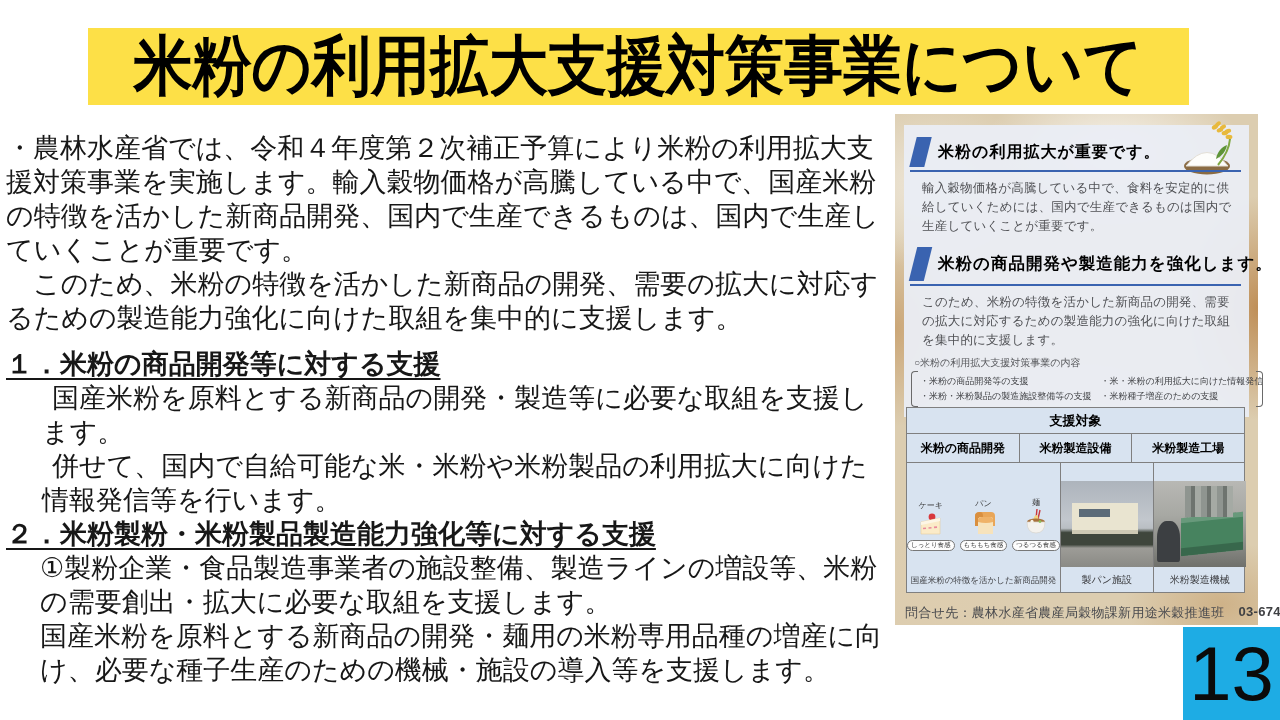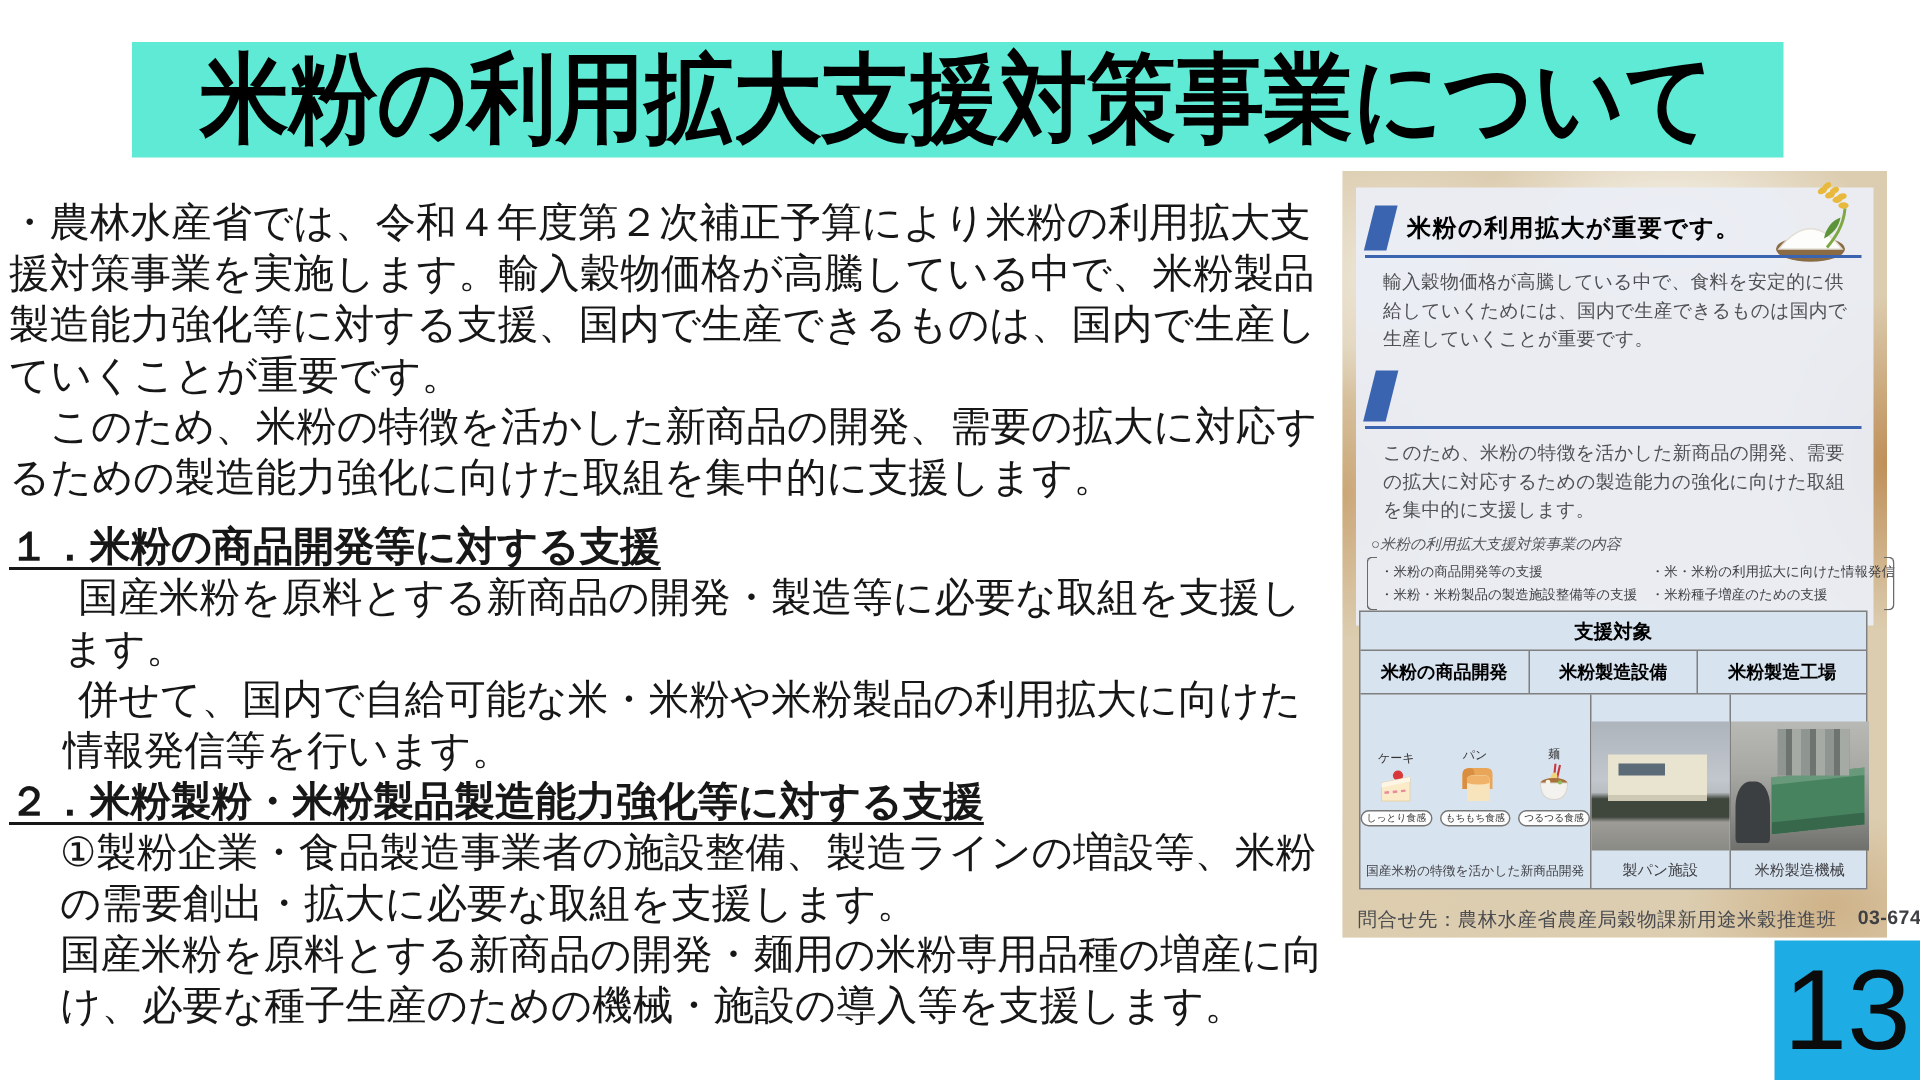"米粉の利用拡大支援対策事業について" .title-banner { background: #5eead4 -> #fde047 }
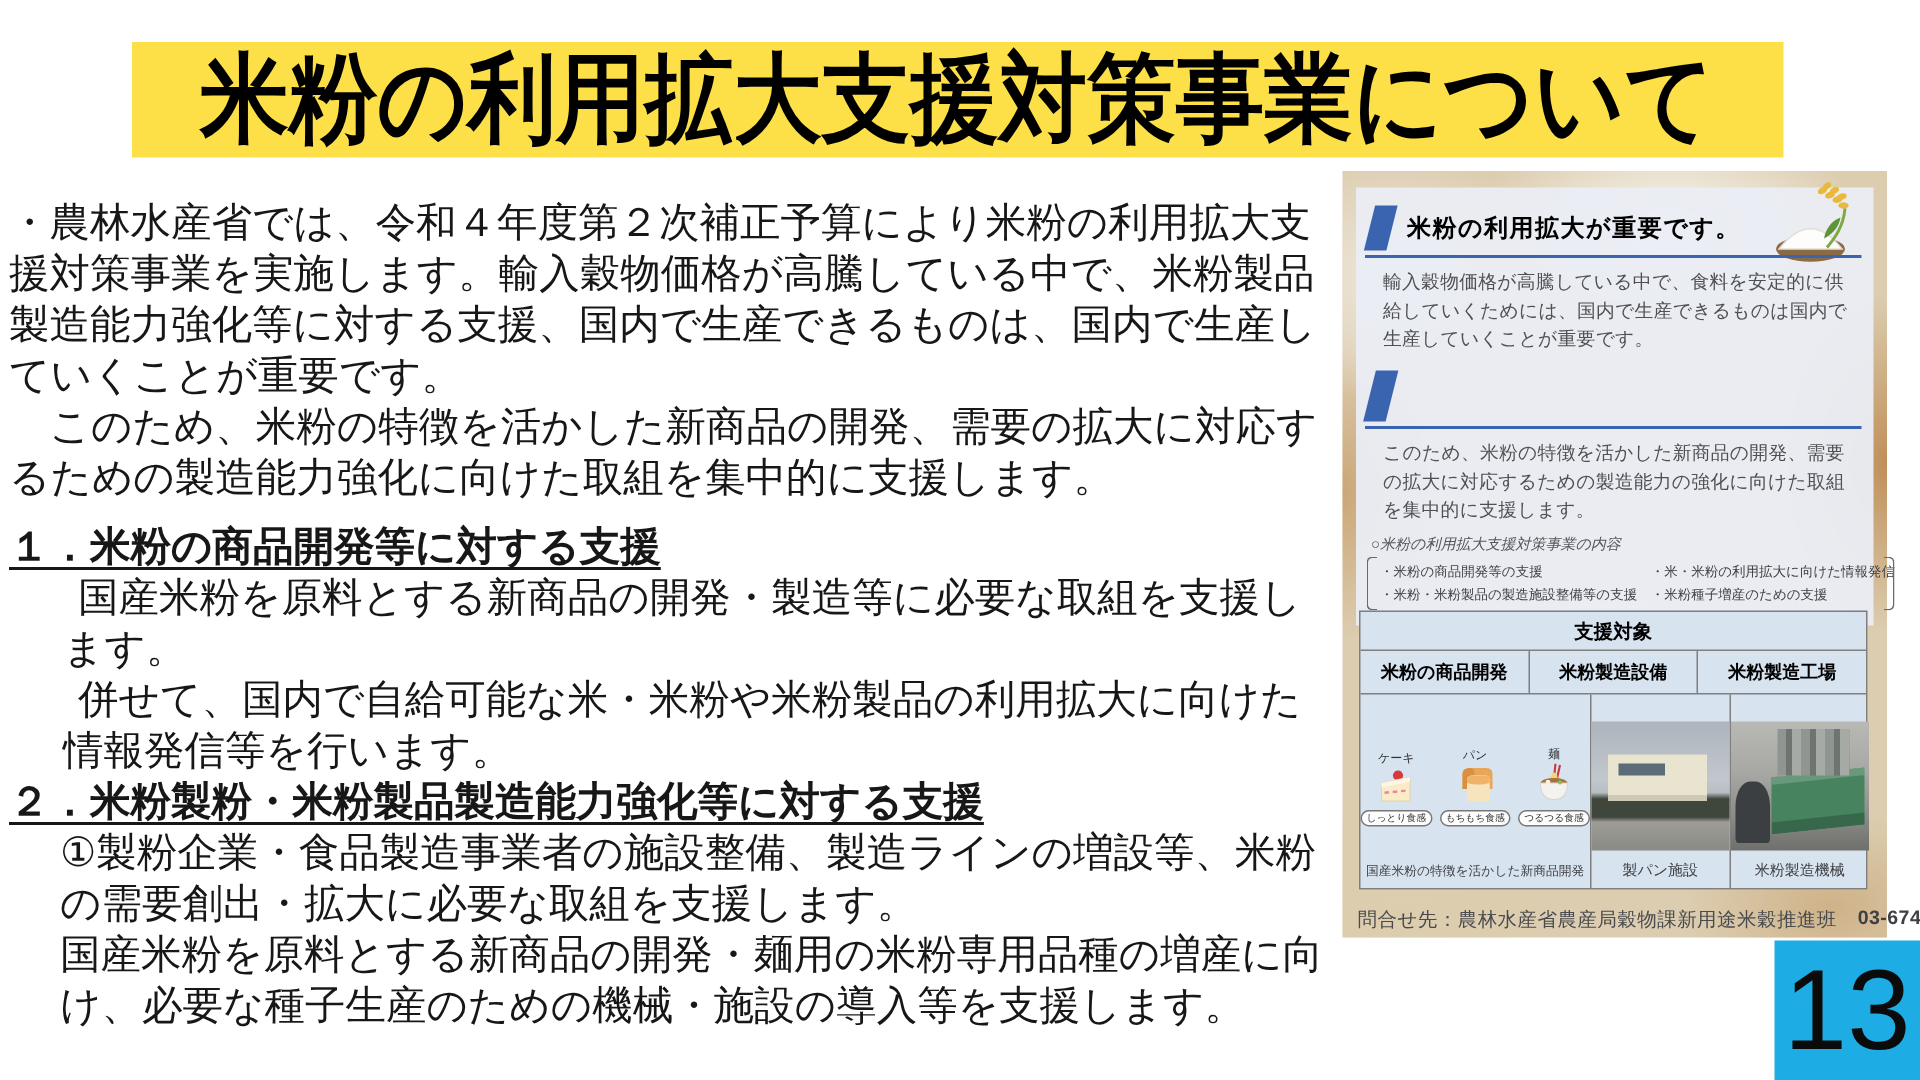"・農林水産省では、令和４年度第２次補正予算により米粉の利用拡大支援対策事業を実施" p { text: 米粉製品製造能力強化等に対する支援 -> 国産米粉の特徴を活かした新商品開発 }
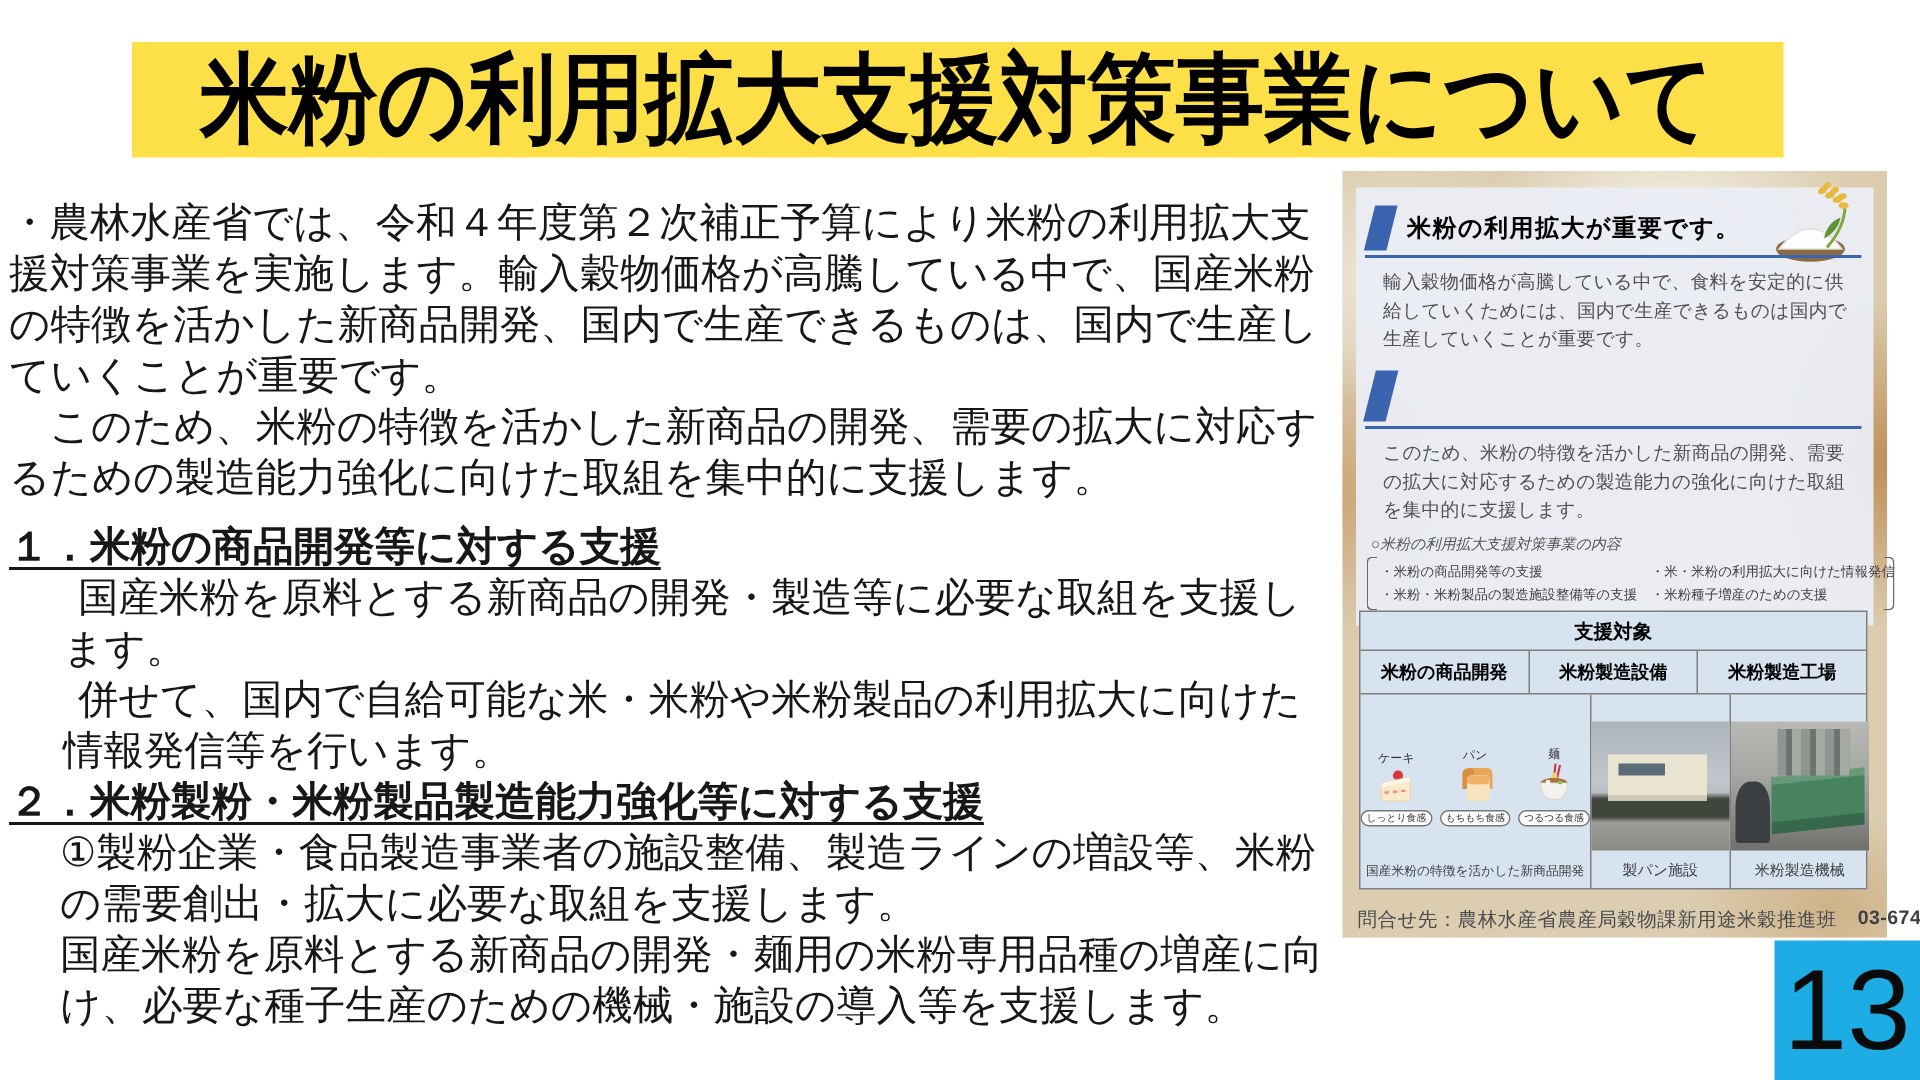"米粉の商品開発や製造能力を強化します。" div.htext { html: none -> <div>米粉の商品開発や製造能力を強化します。</div> }
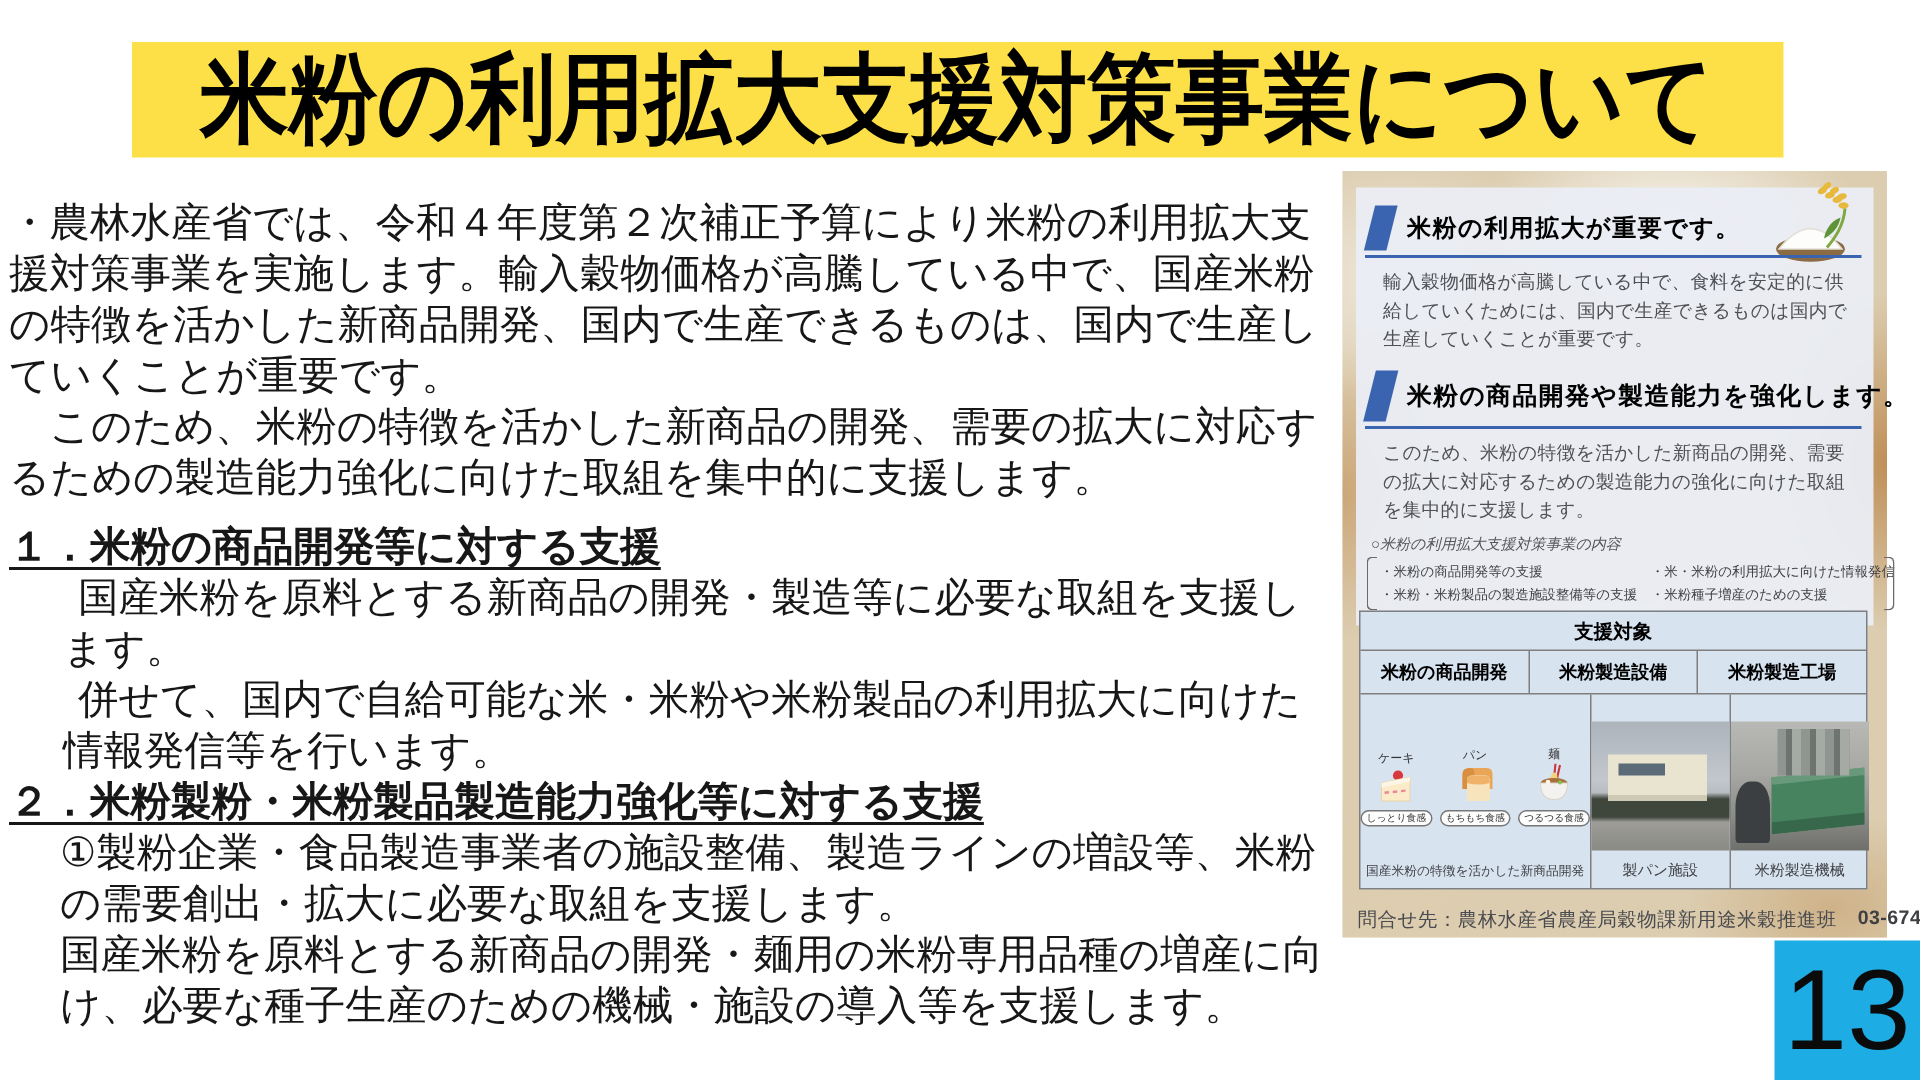"○米粉の利用拡大支援対策事業の内容" .c-label { font-style: italic -> none }
